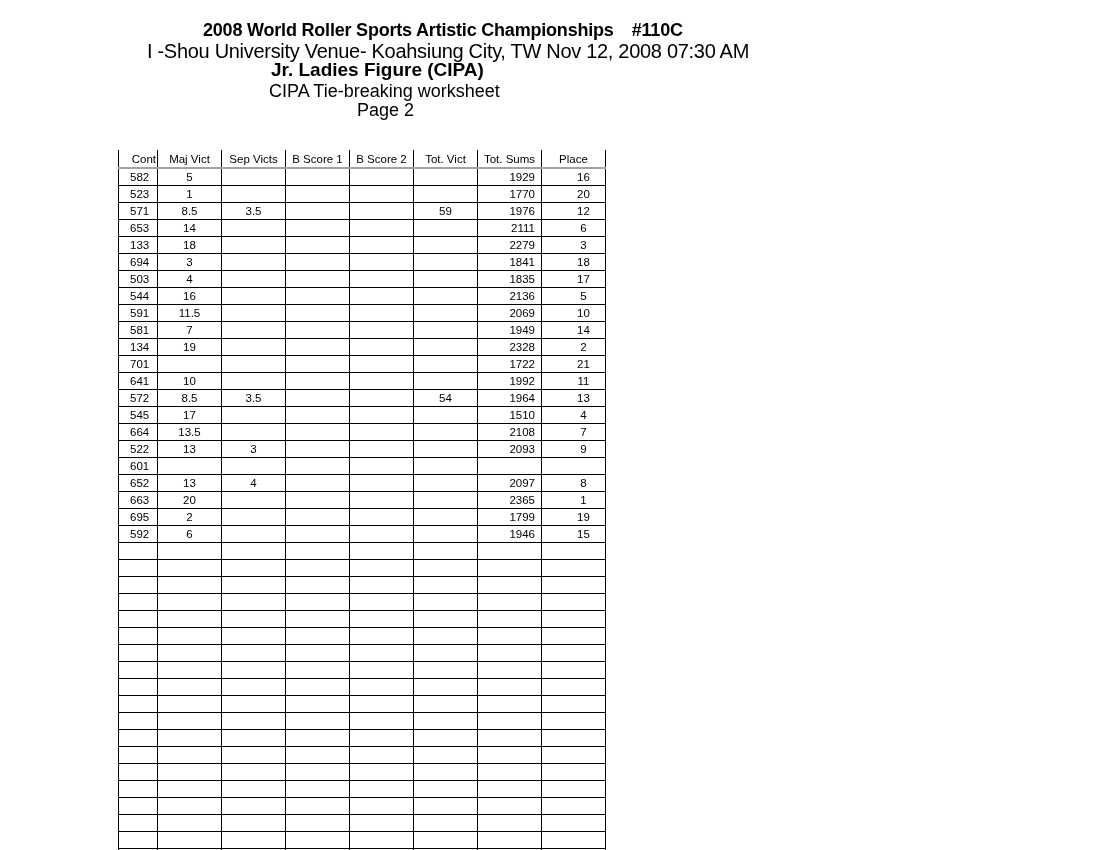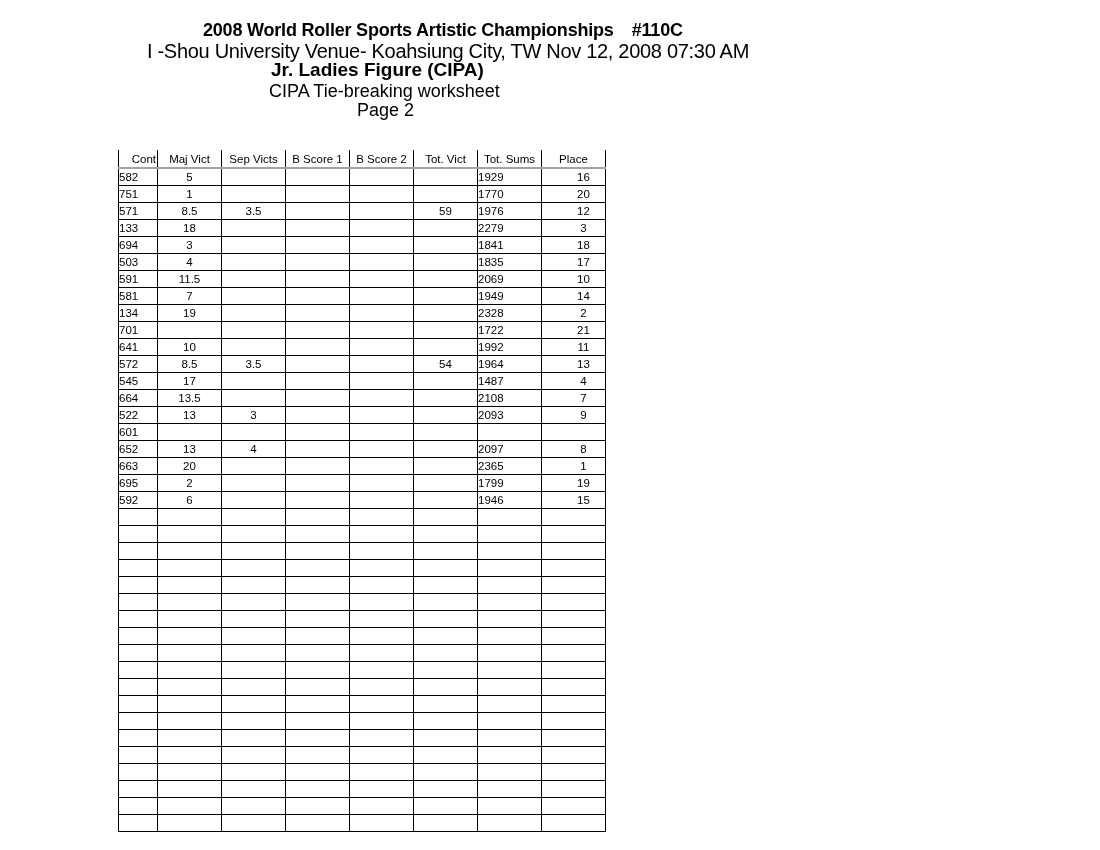"582" td.c0 { padding-left: 0 -> 11px }
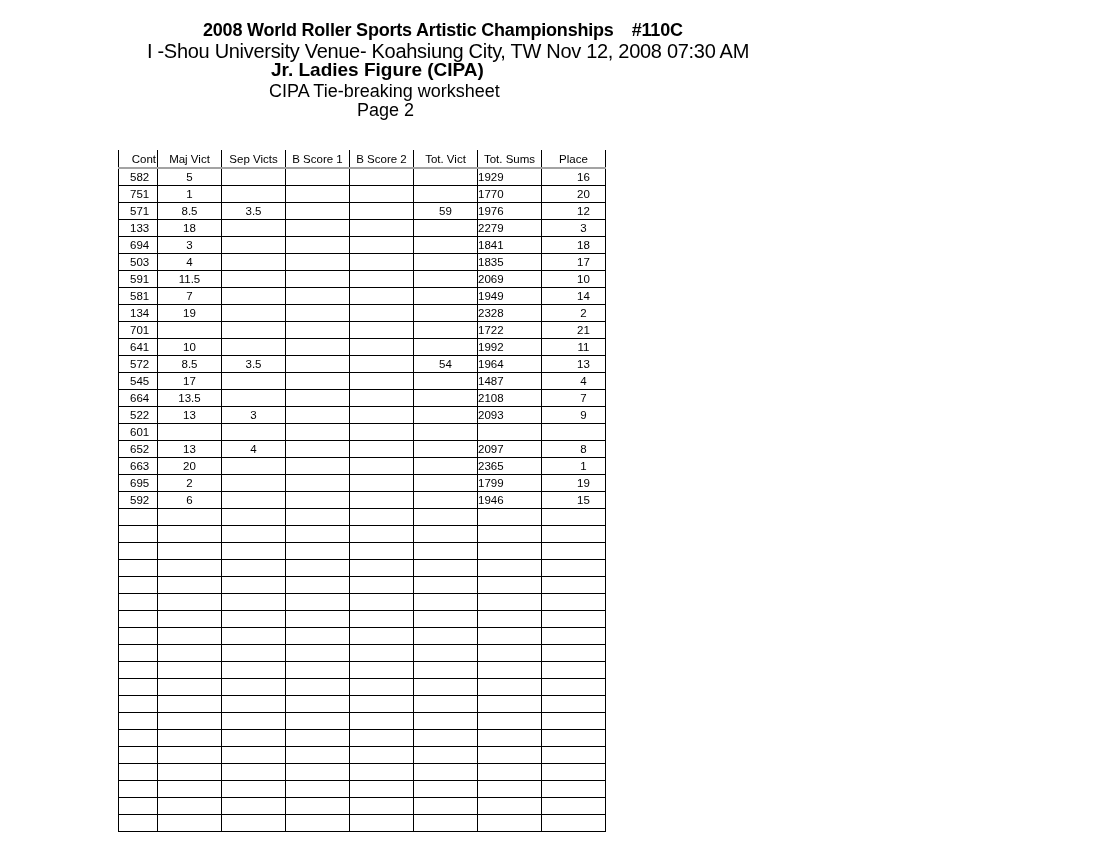"1929" td.c6 { text-align: left -> right }
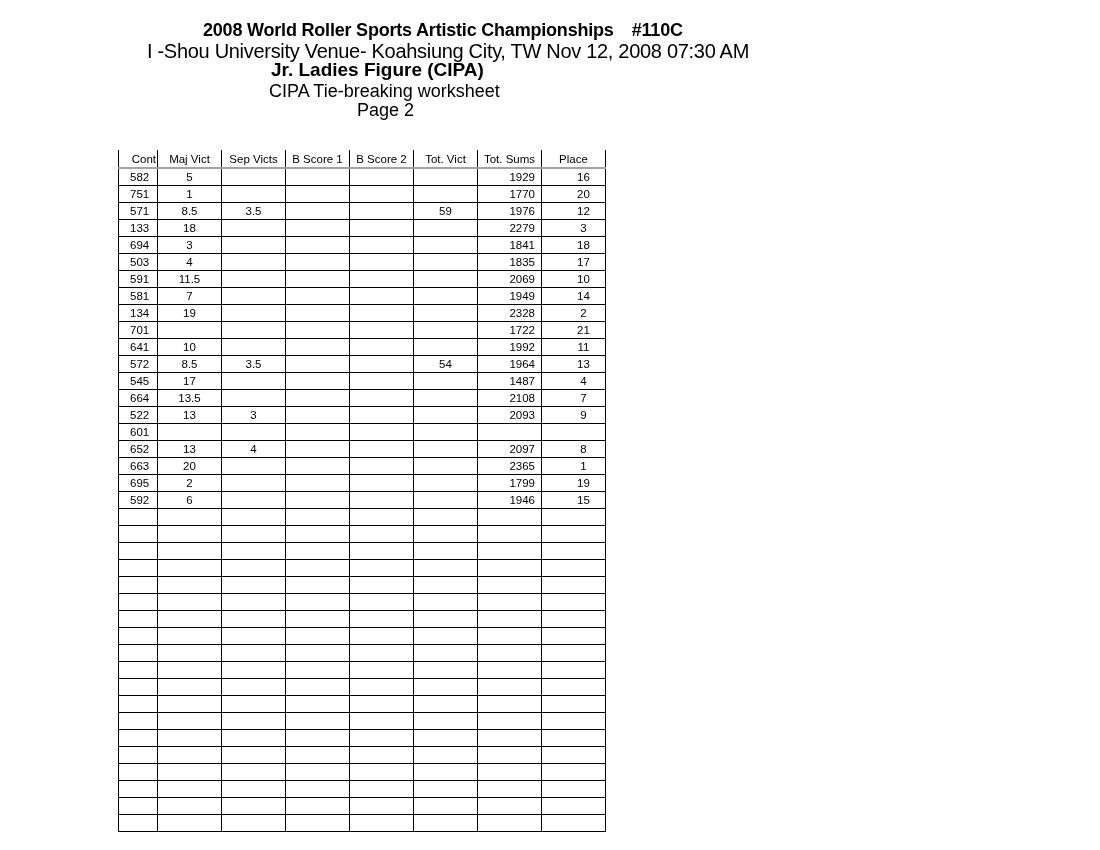"751" td.c0 { text: 751 -> 523 }
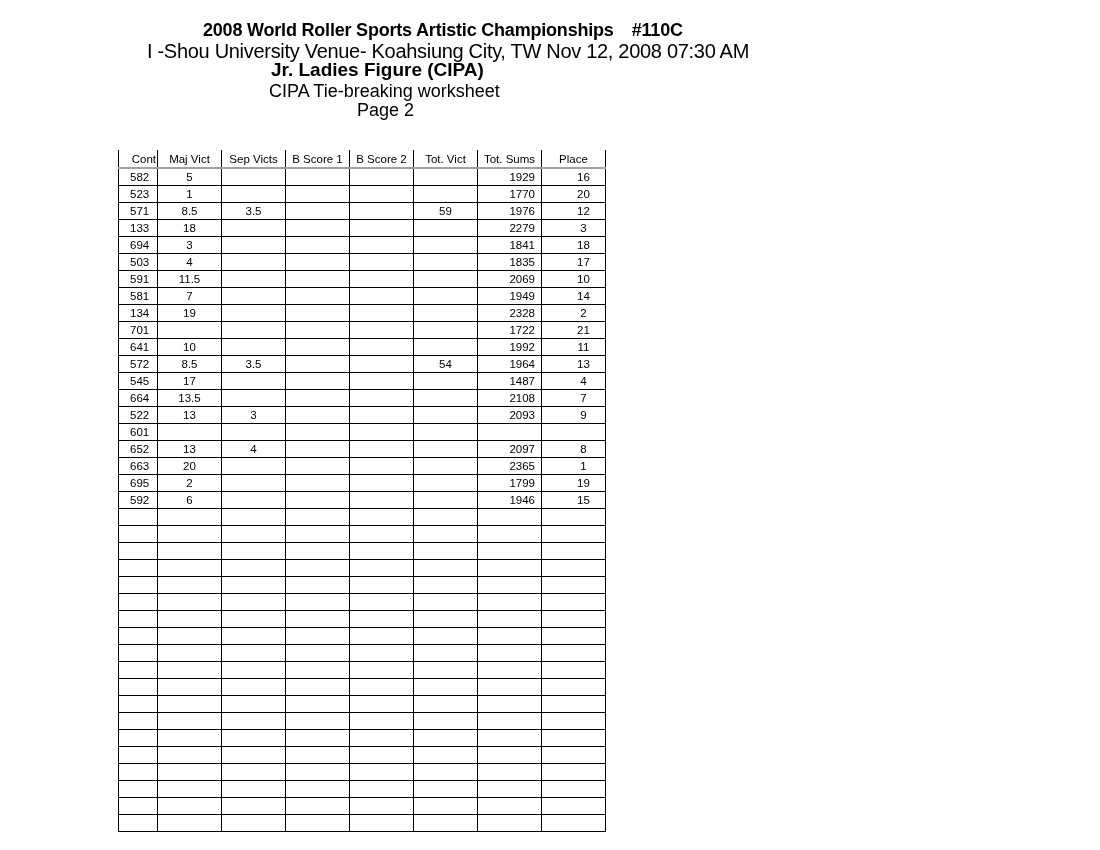"653" tr { html: none -> <tr> <td>653</td> <td>14</td> <td></td> <td></td> <td></td> <td></td> <td>2111</td> <td>6</td> </tr> }
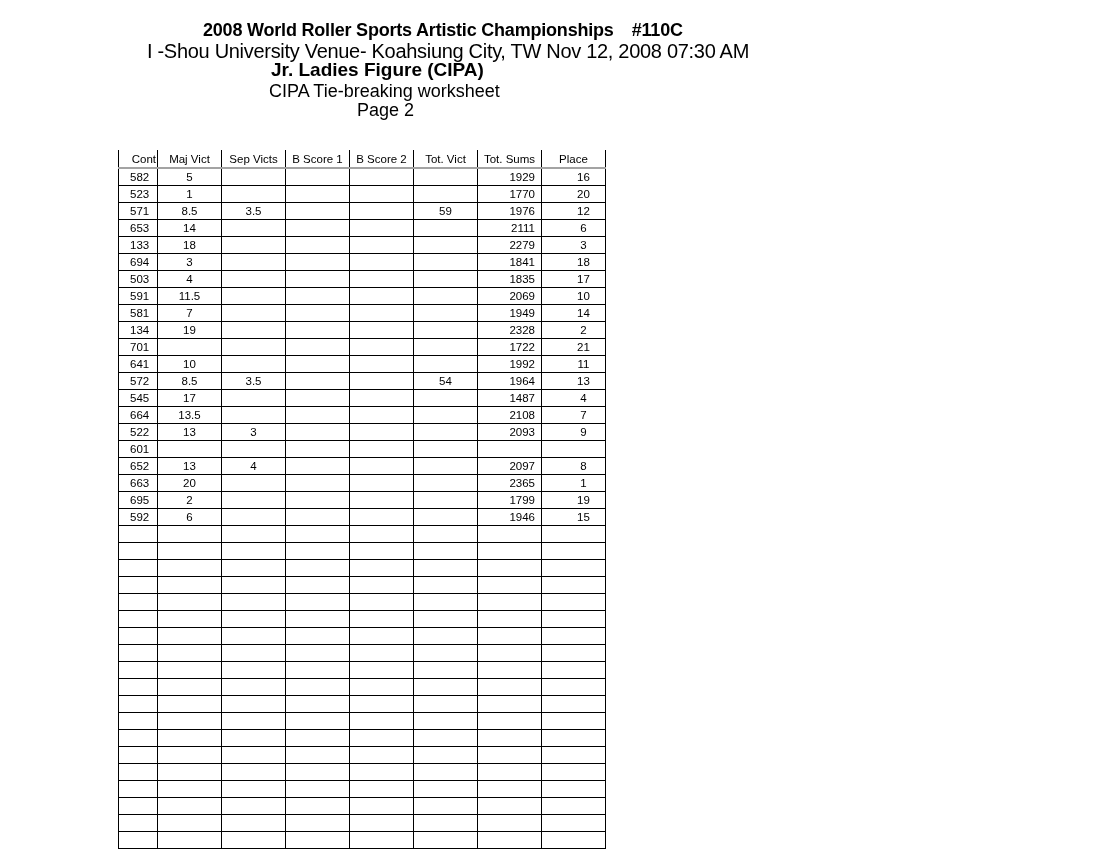"544" tr { html: none -> <tr> <td>544</td> <td>16</td> <td></td> <td></td> <td></td> <td></td> <td>2136</td> <td>5</td> </tr> }
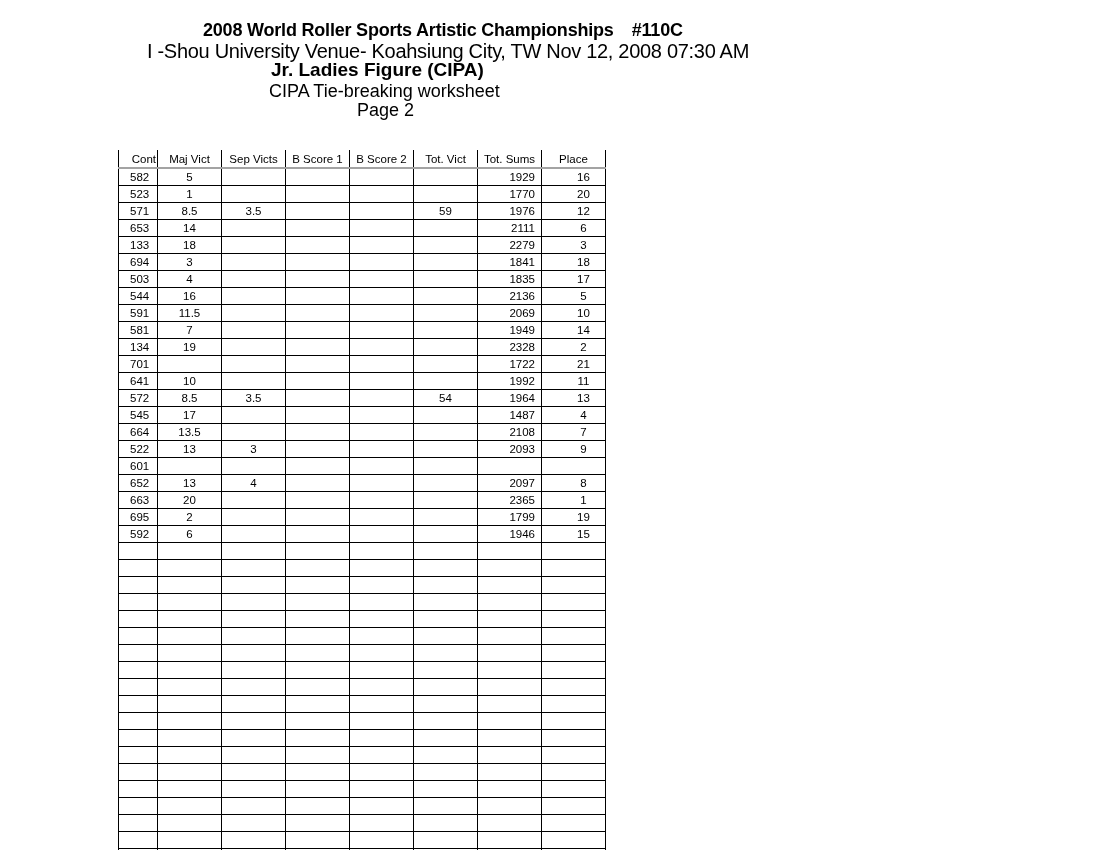"1487" td.c6 { text: 1487 -> 1510 }
